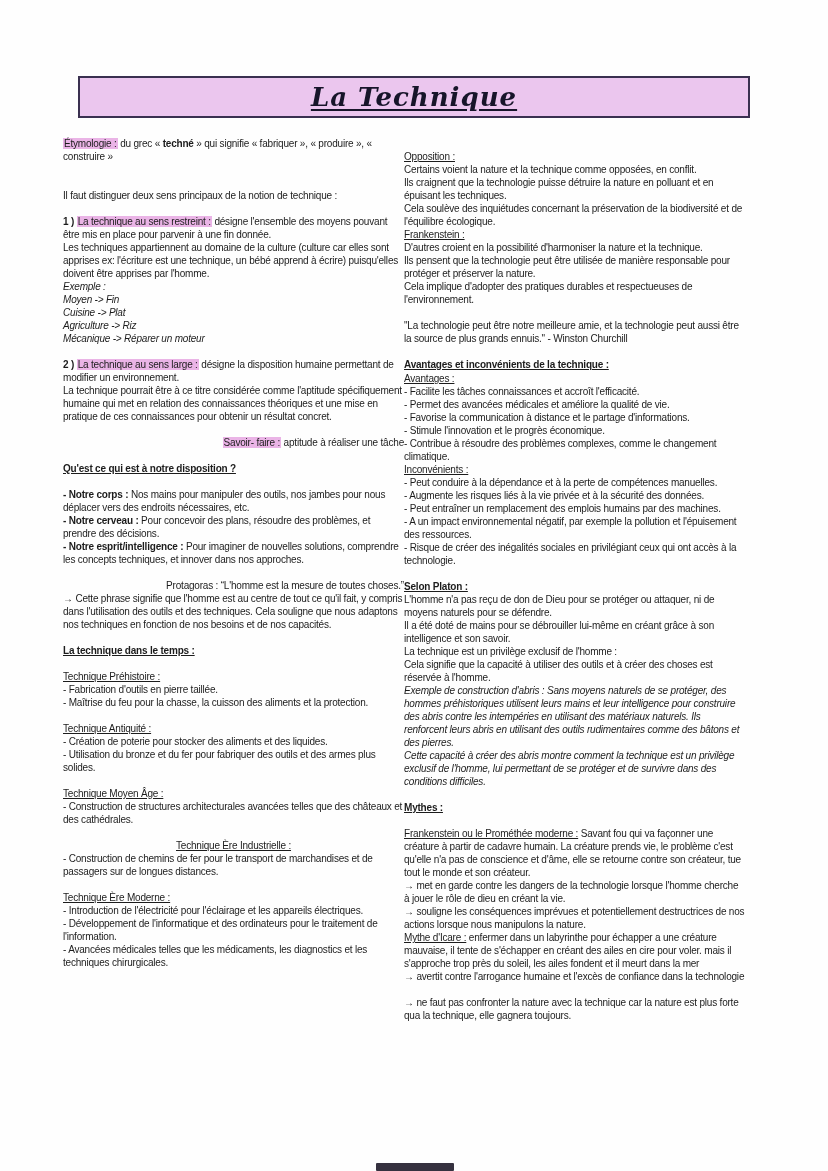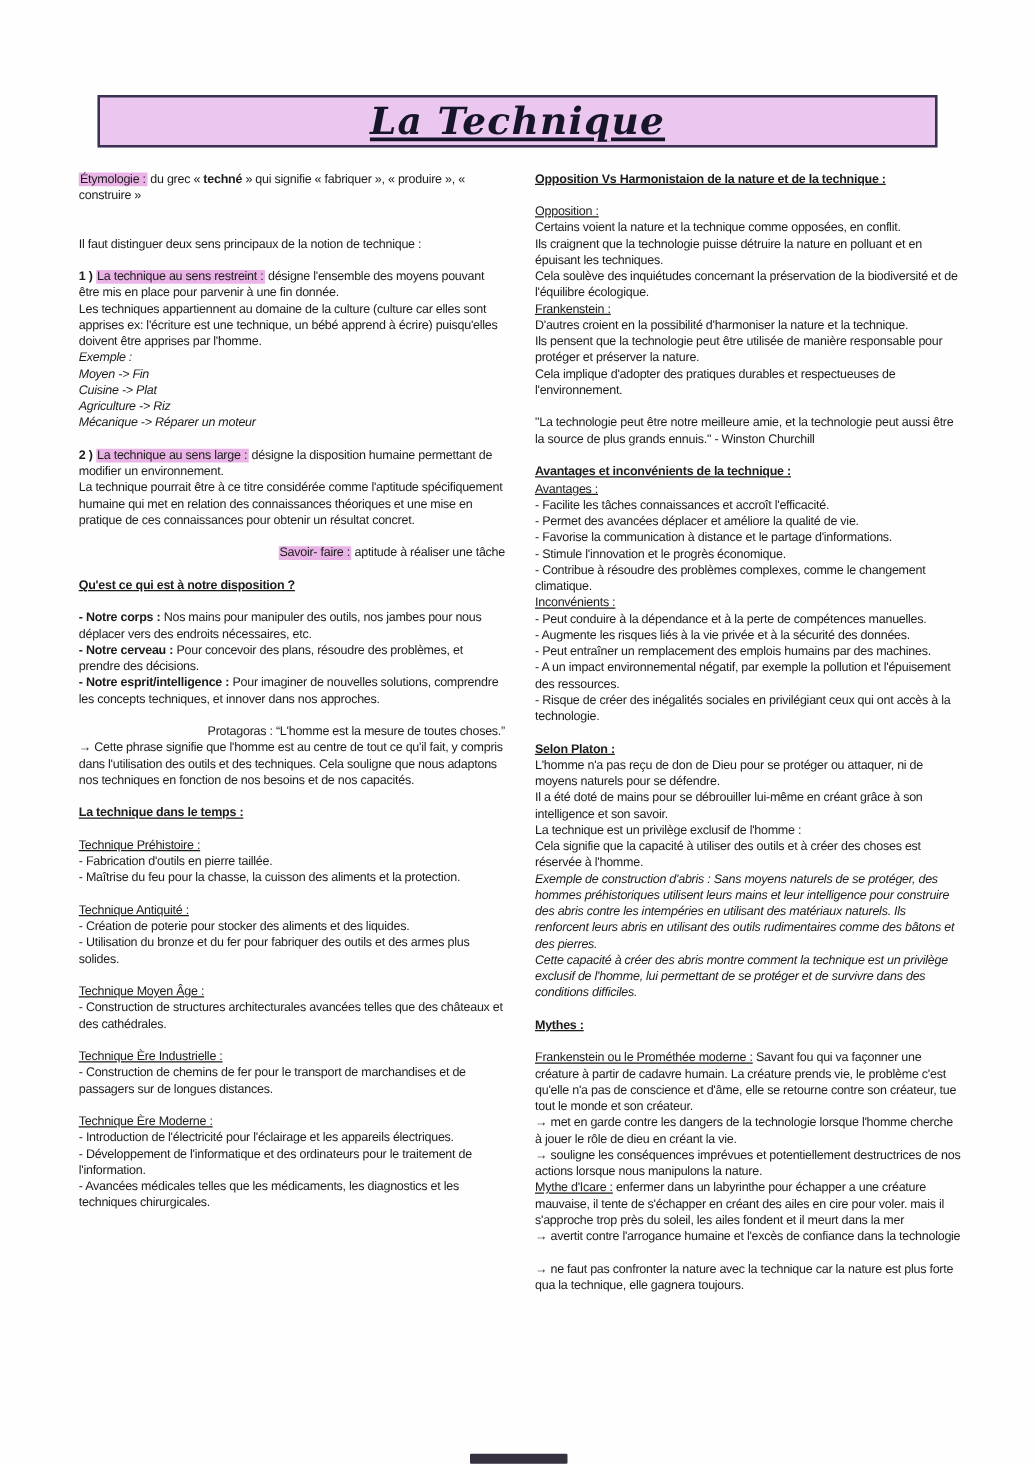"La Technique" .banner-title { font-size: 30px -> 26px }
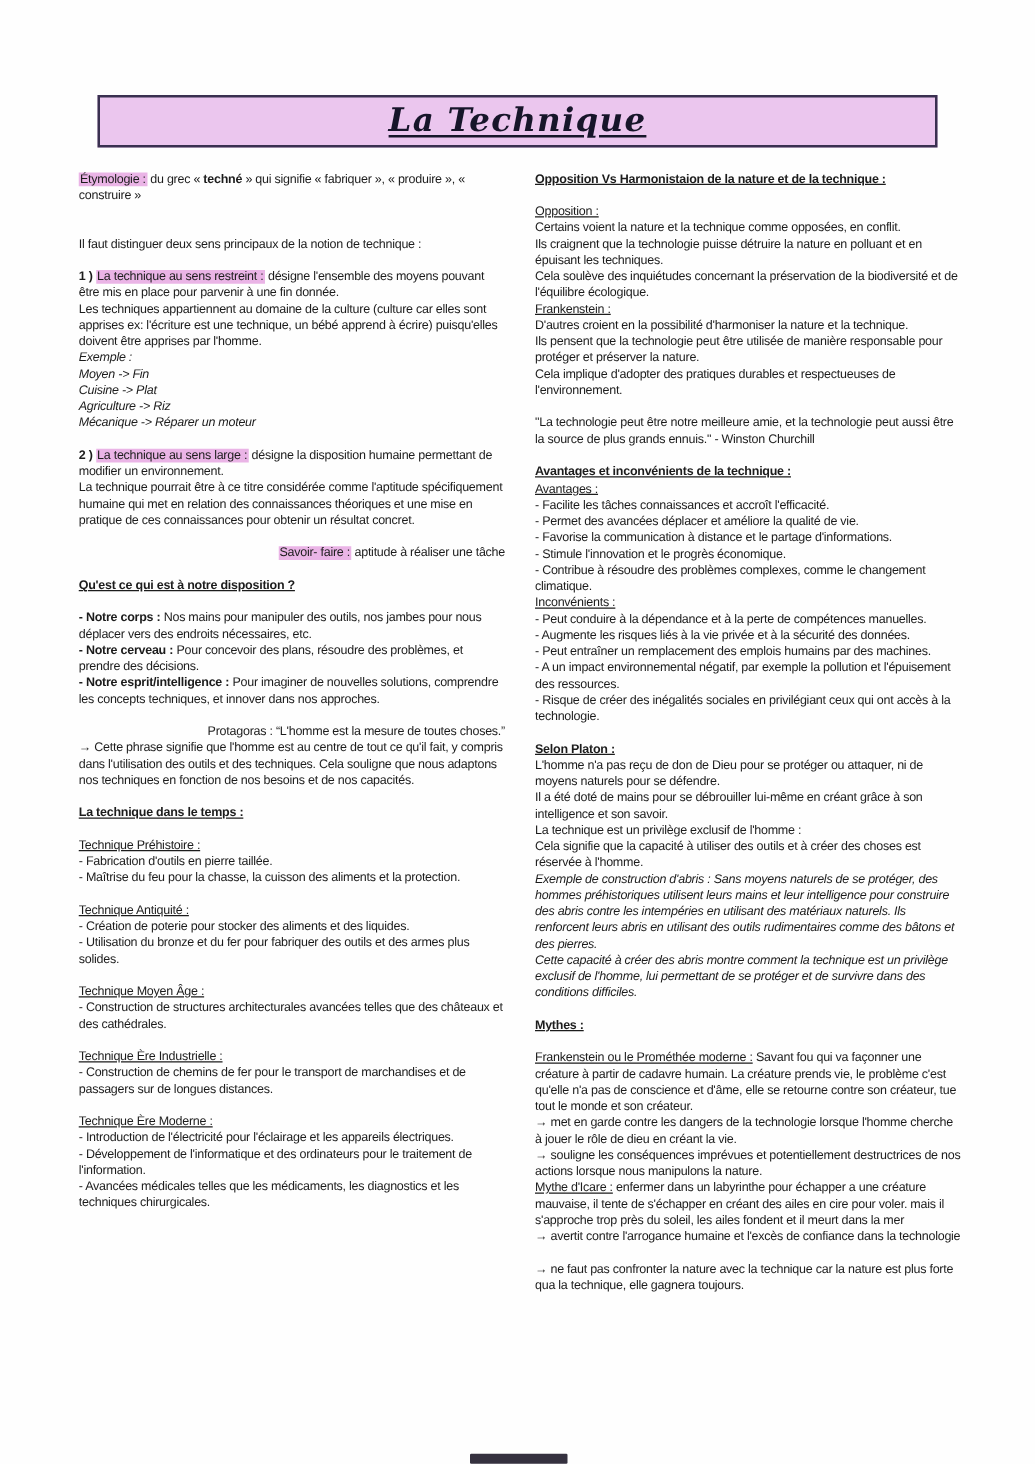"Étymologie : du grec «" .columns { gap: 24px -> none }
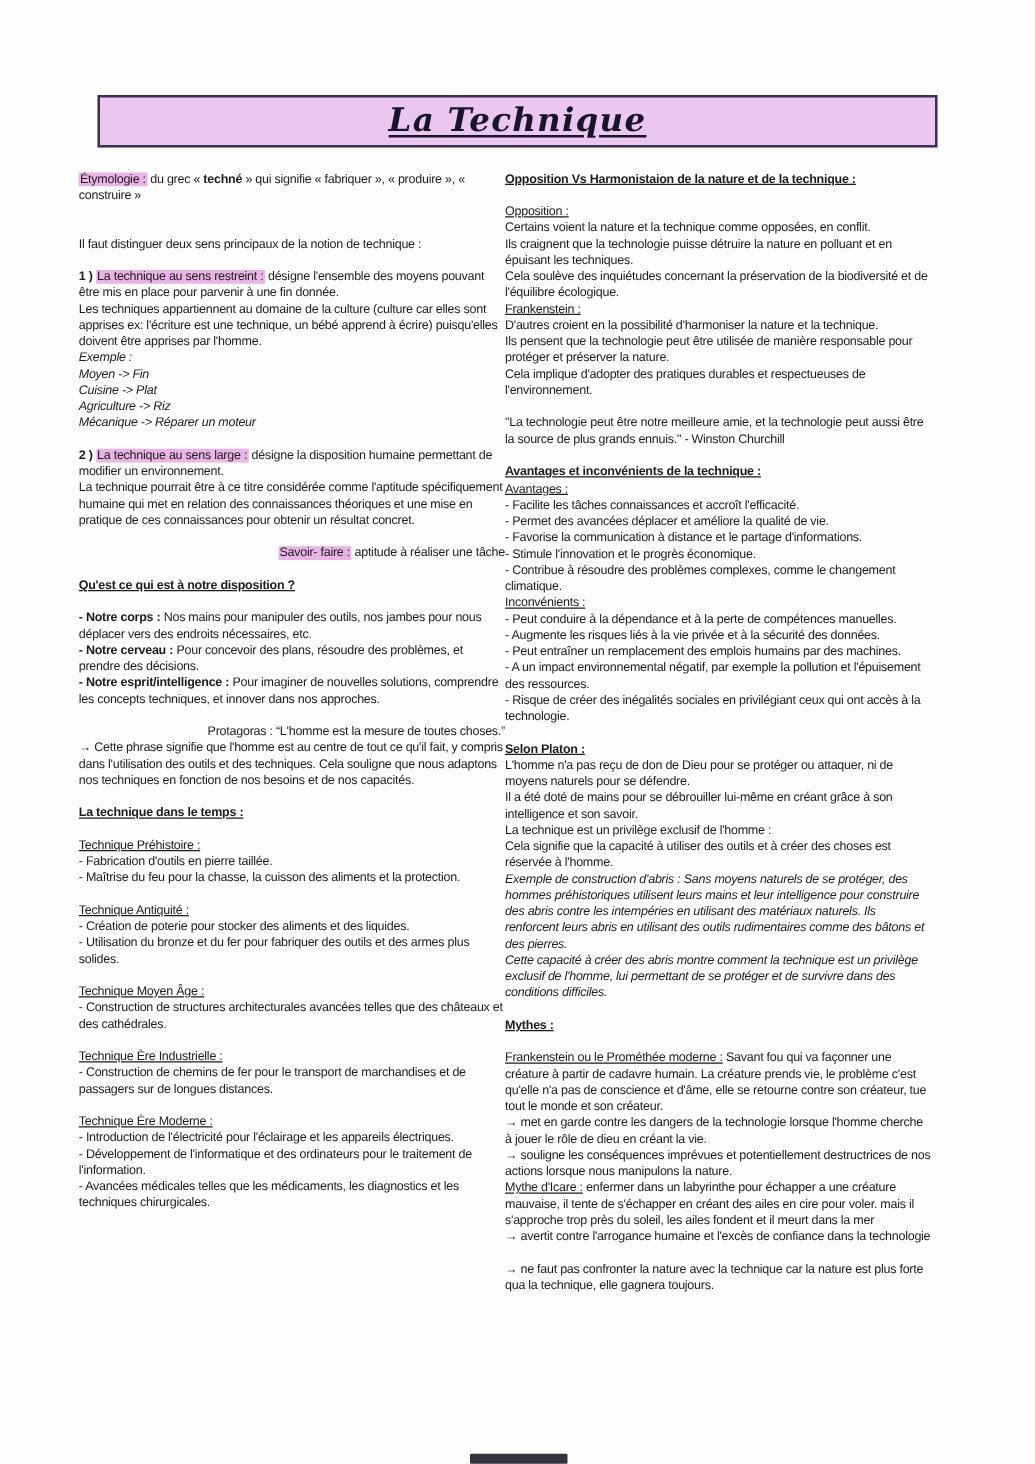"Opposition Vs Harmonistaion de la" p { html: <p><span>Opposition Vs Harmonistaion de la nature et de la technique : </span></p> -> none }
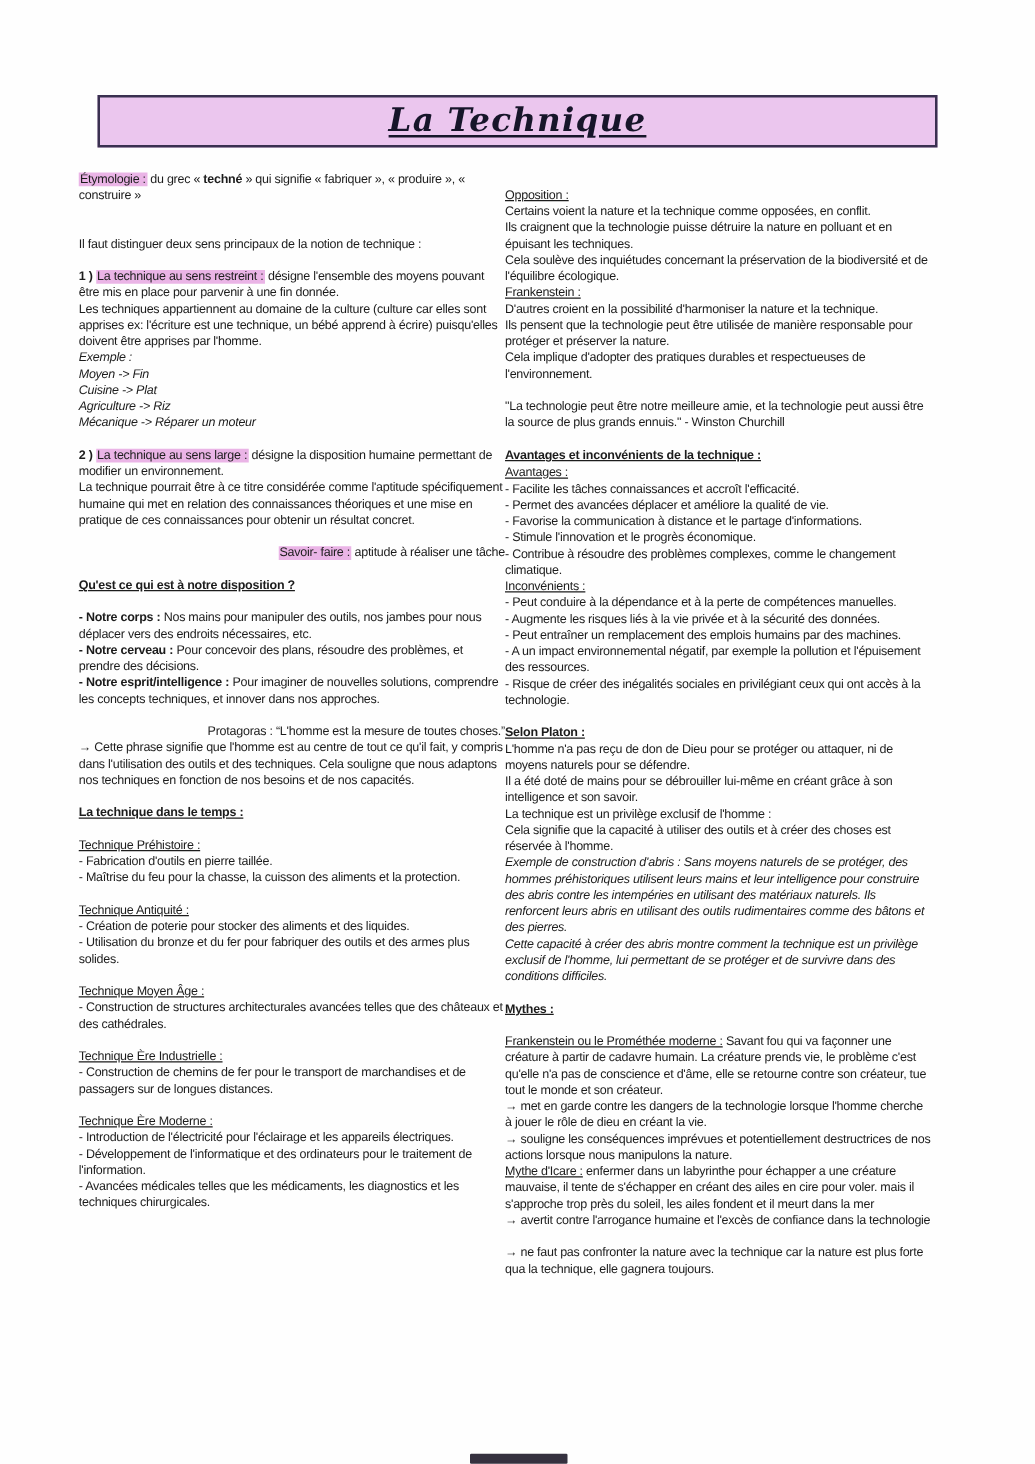"- Permet des avancées déplacer" span { text: déplacer -> médicales }
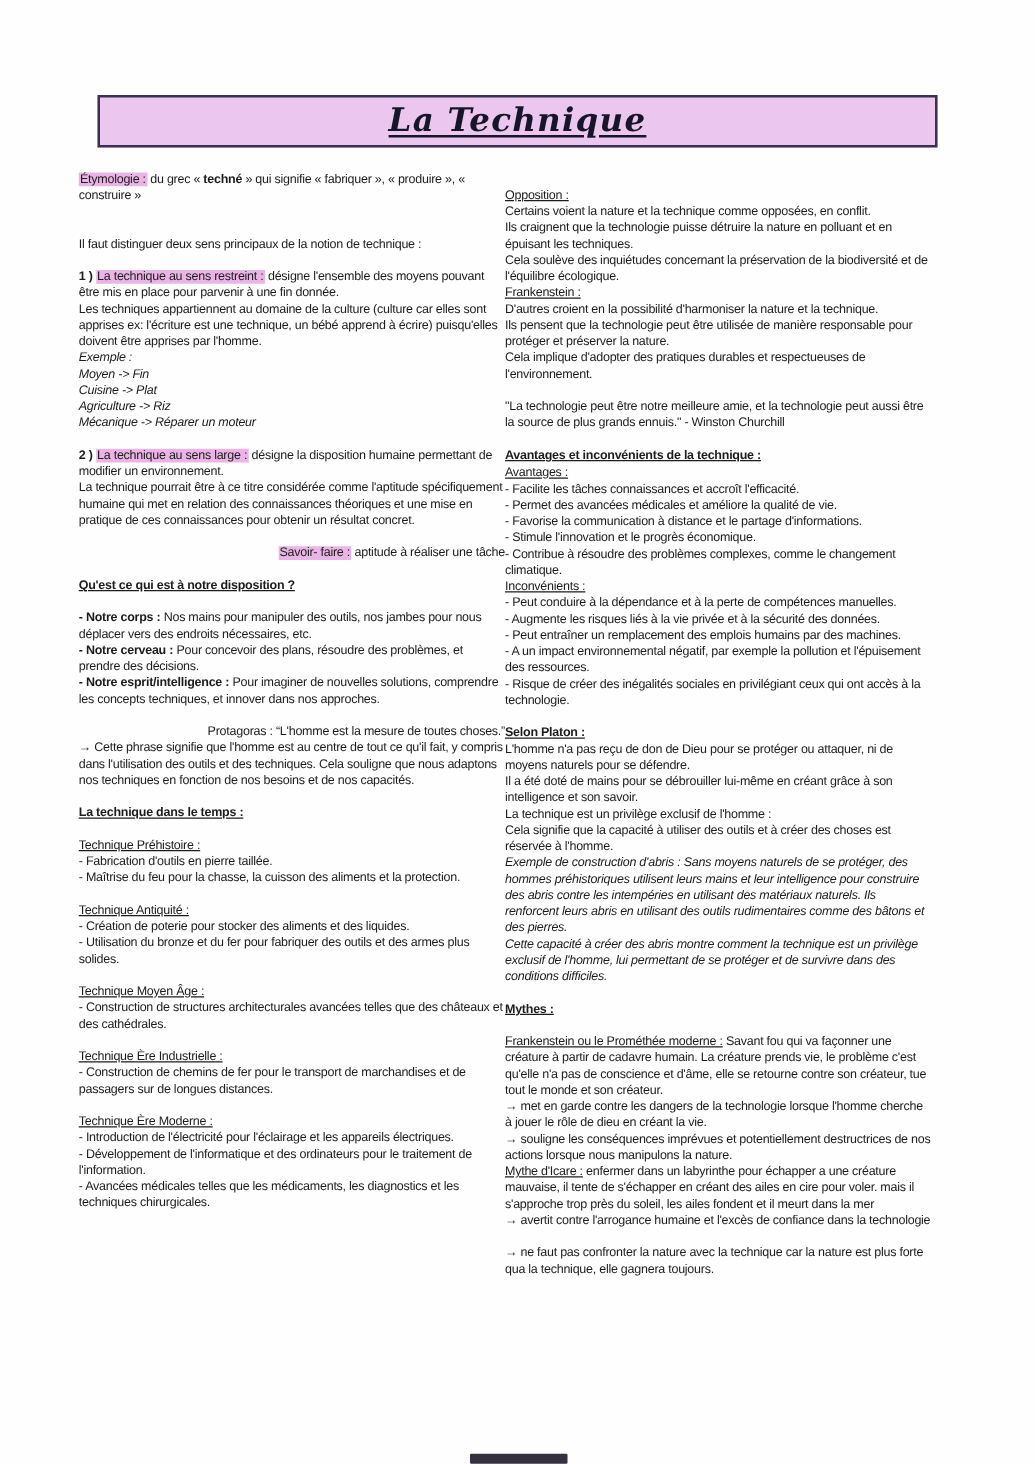"Technique Ère Industrielle :" p { text-align: none -> center }
